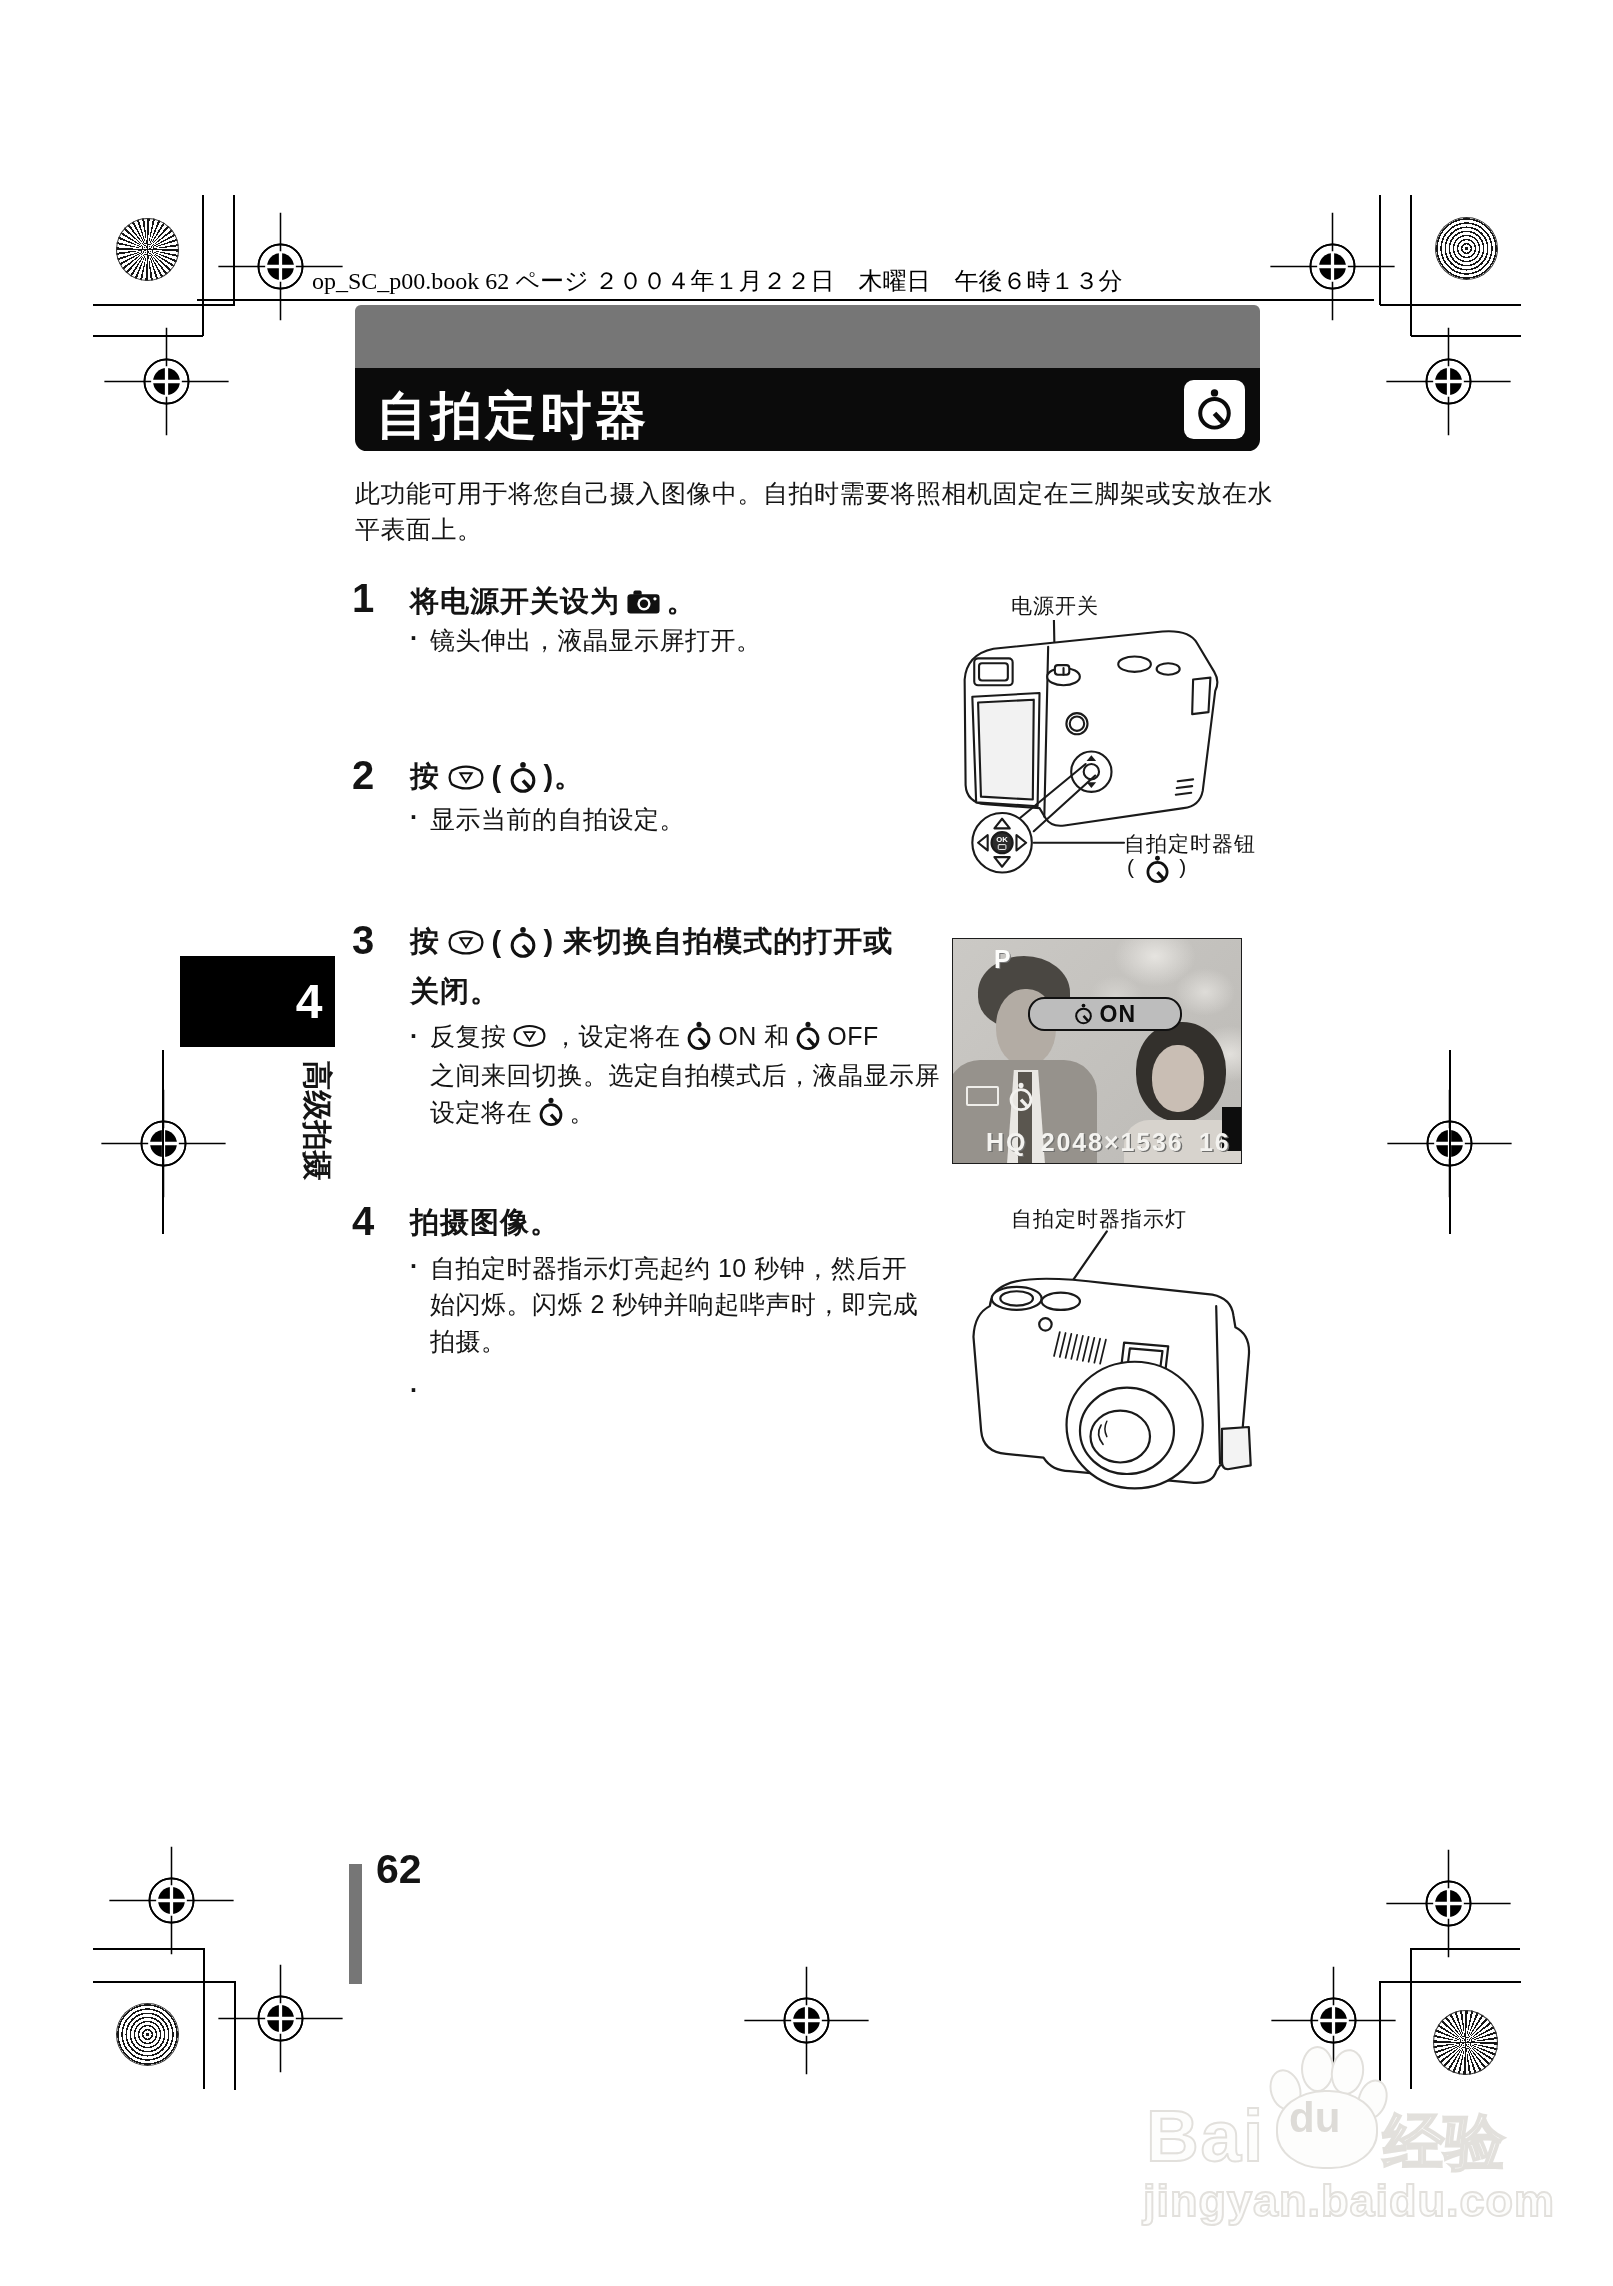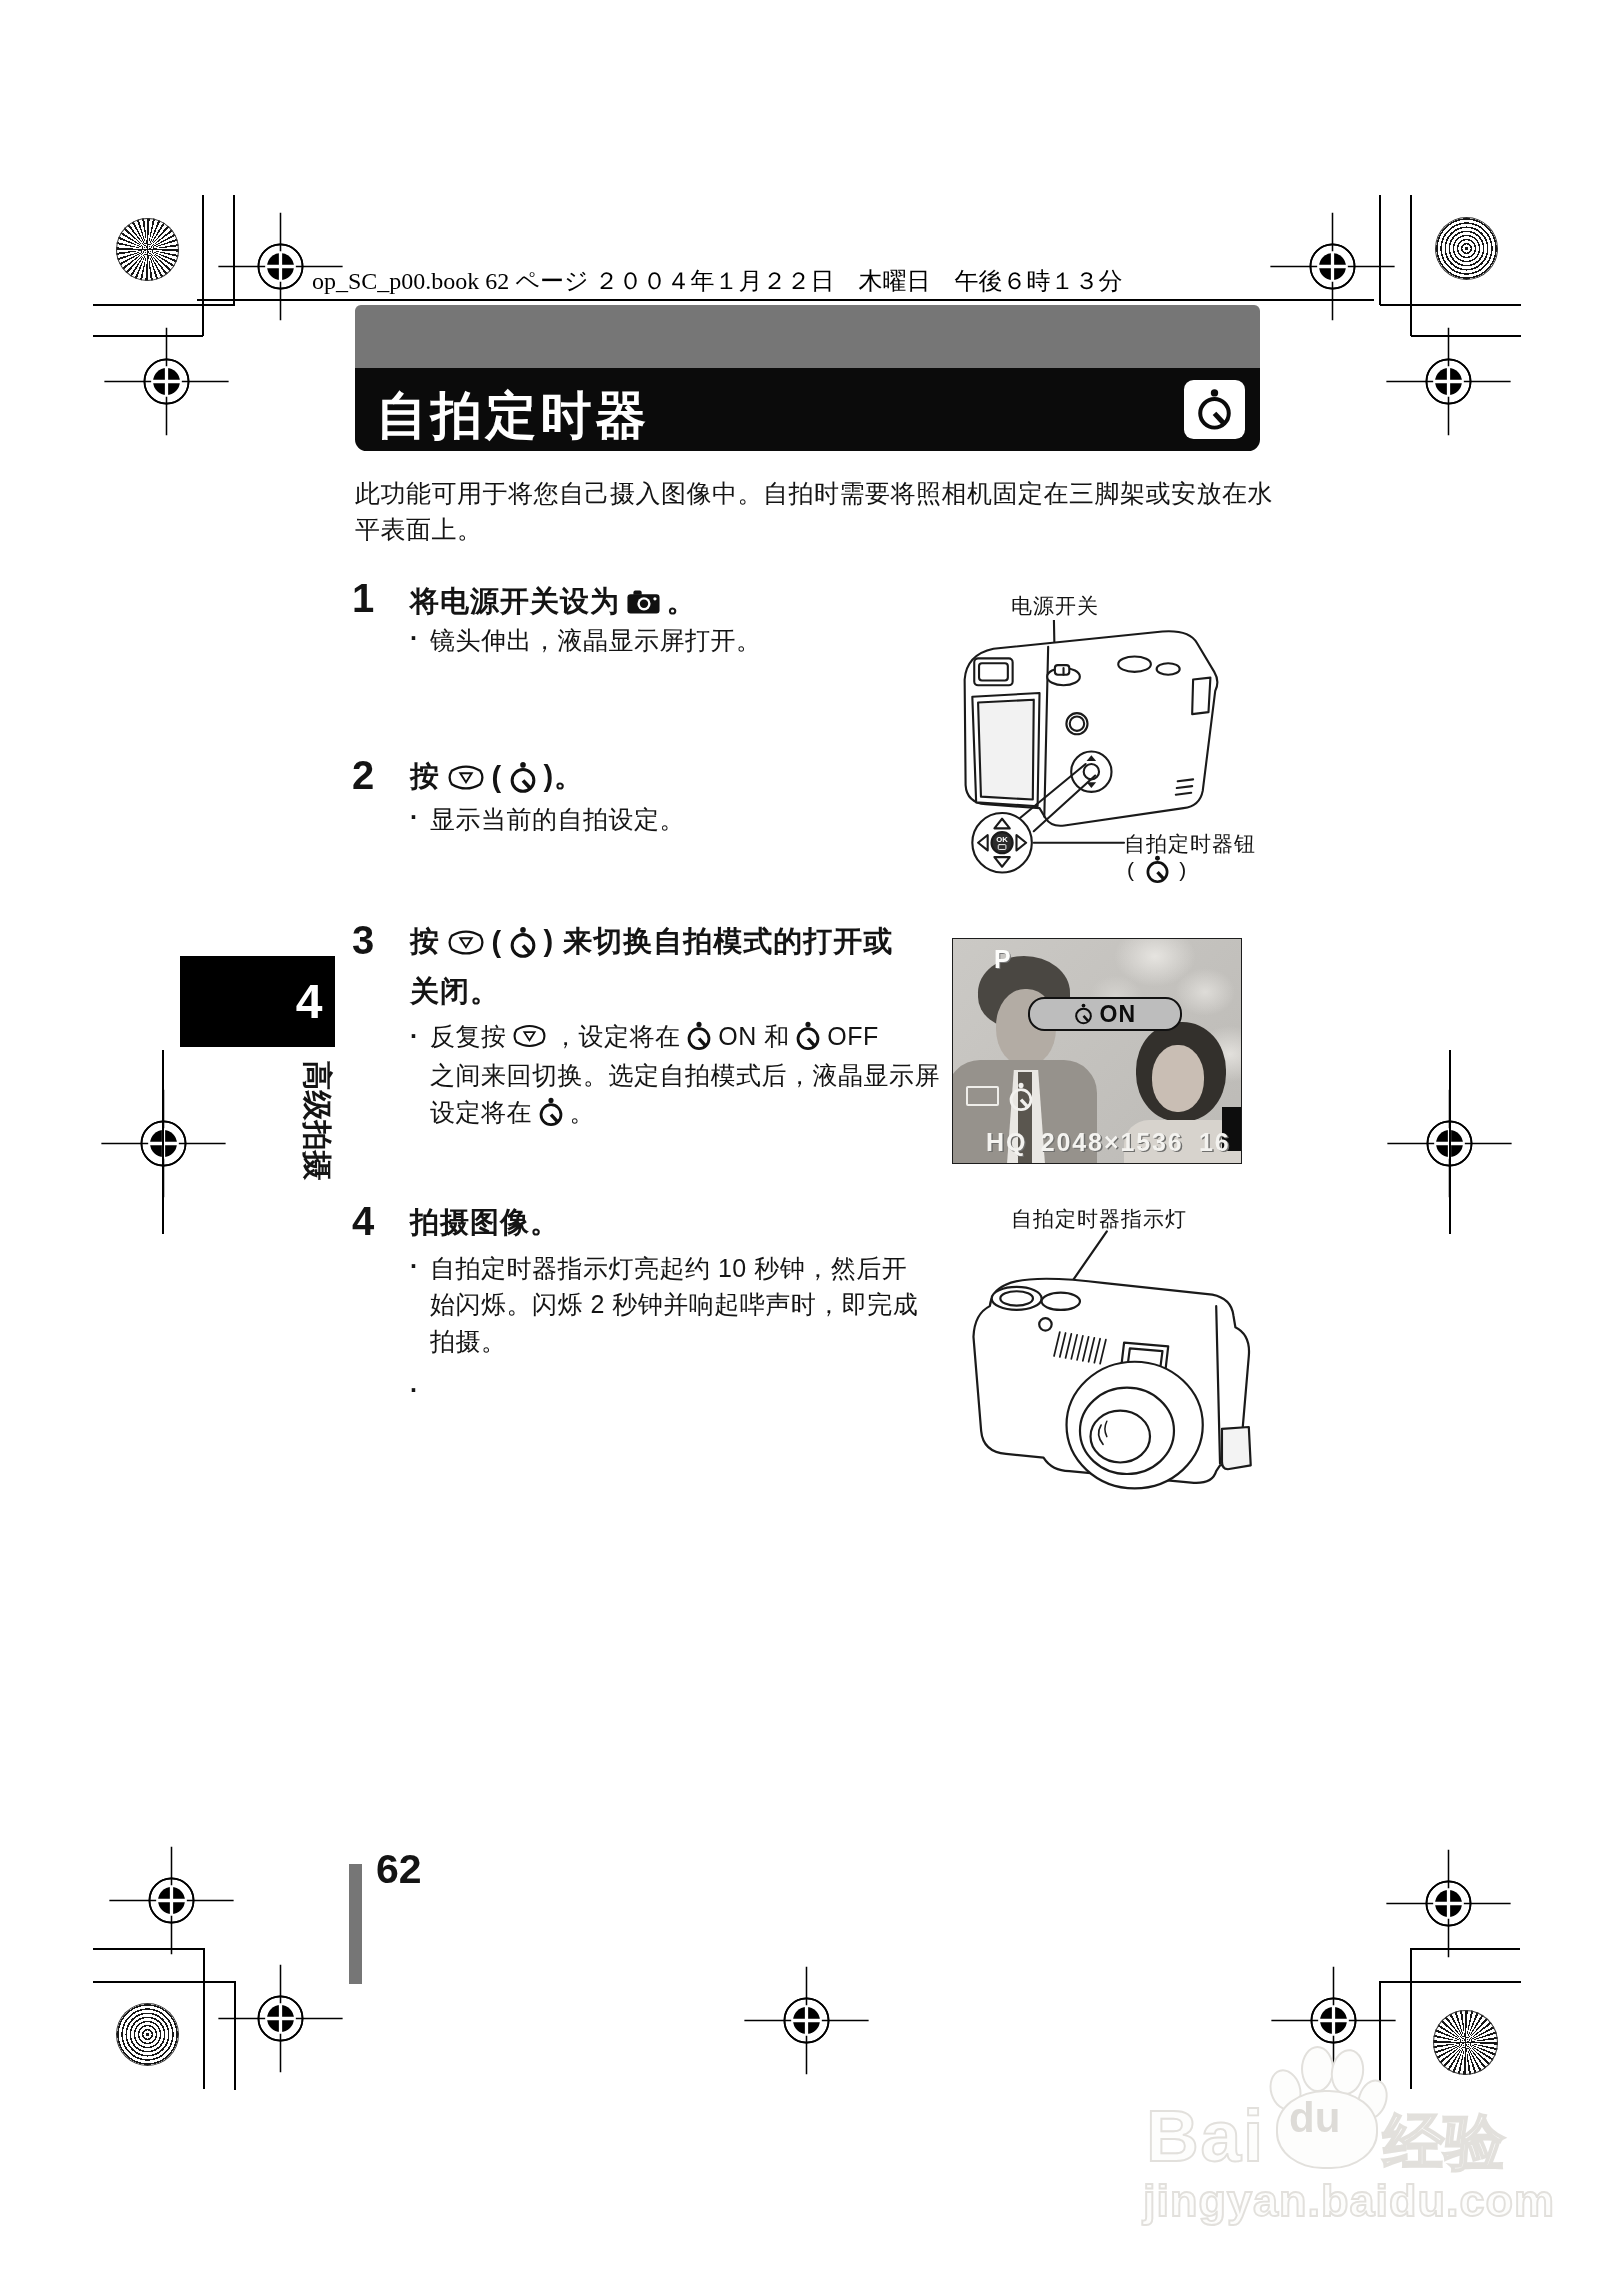"电源开关" .figlabel { align-items: center -> flex-start }
